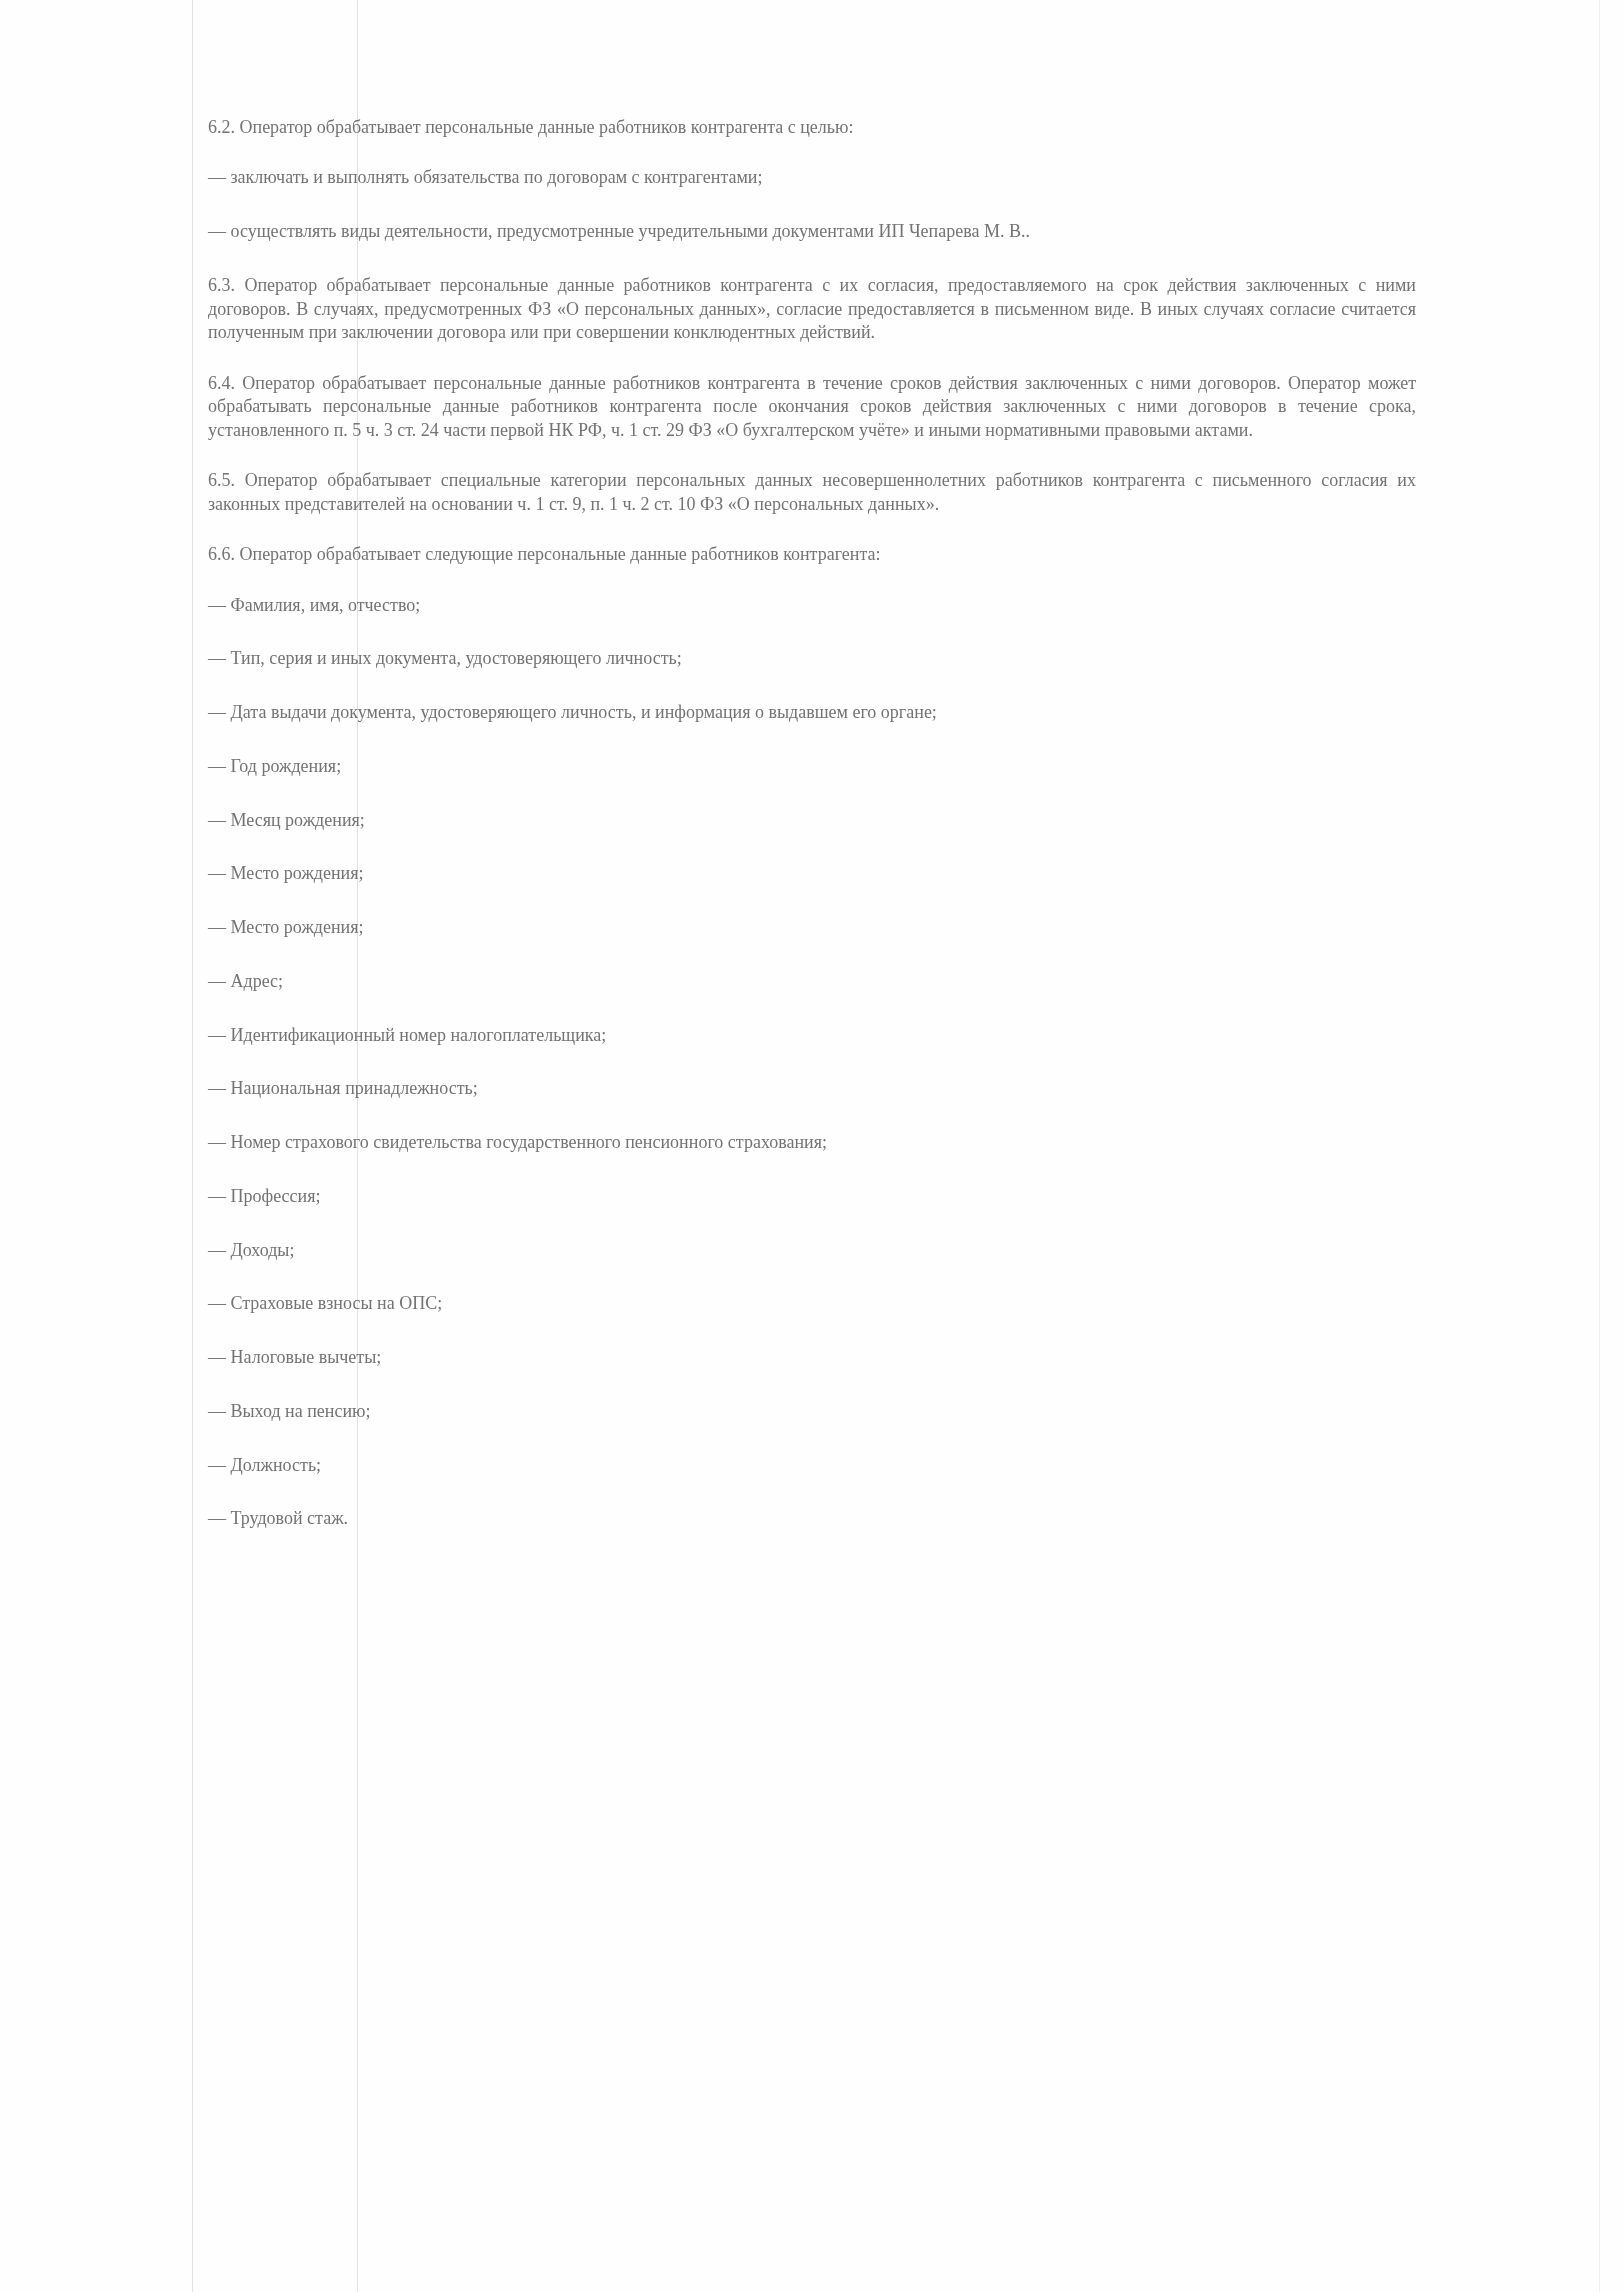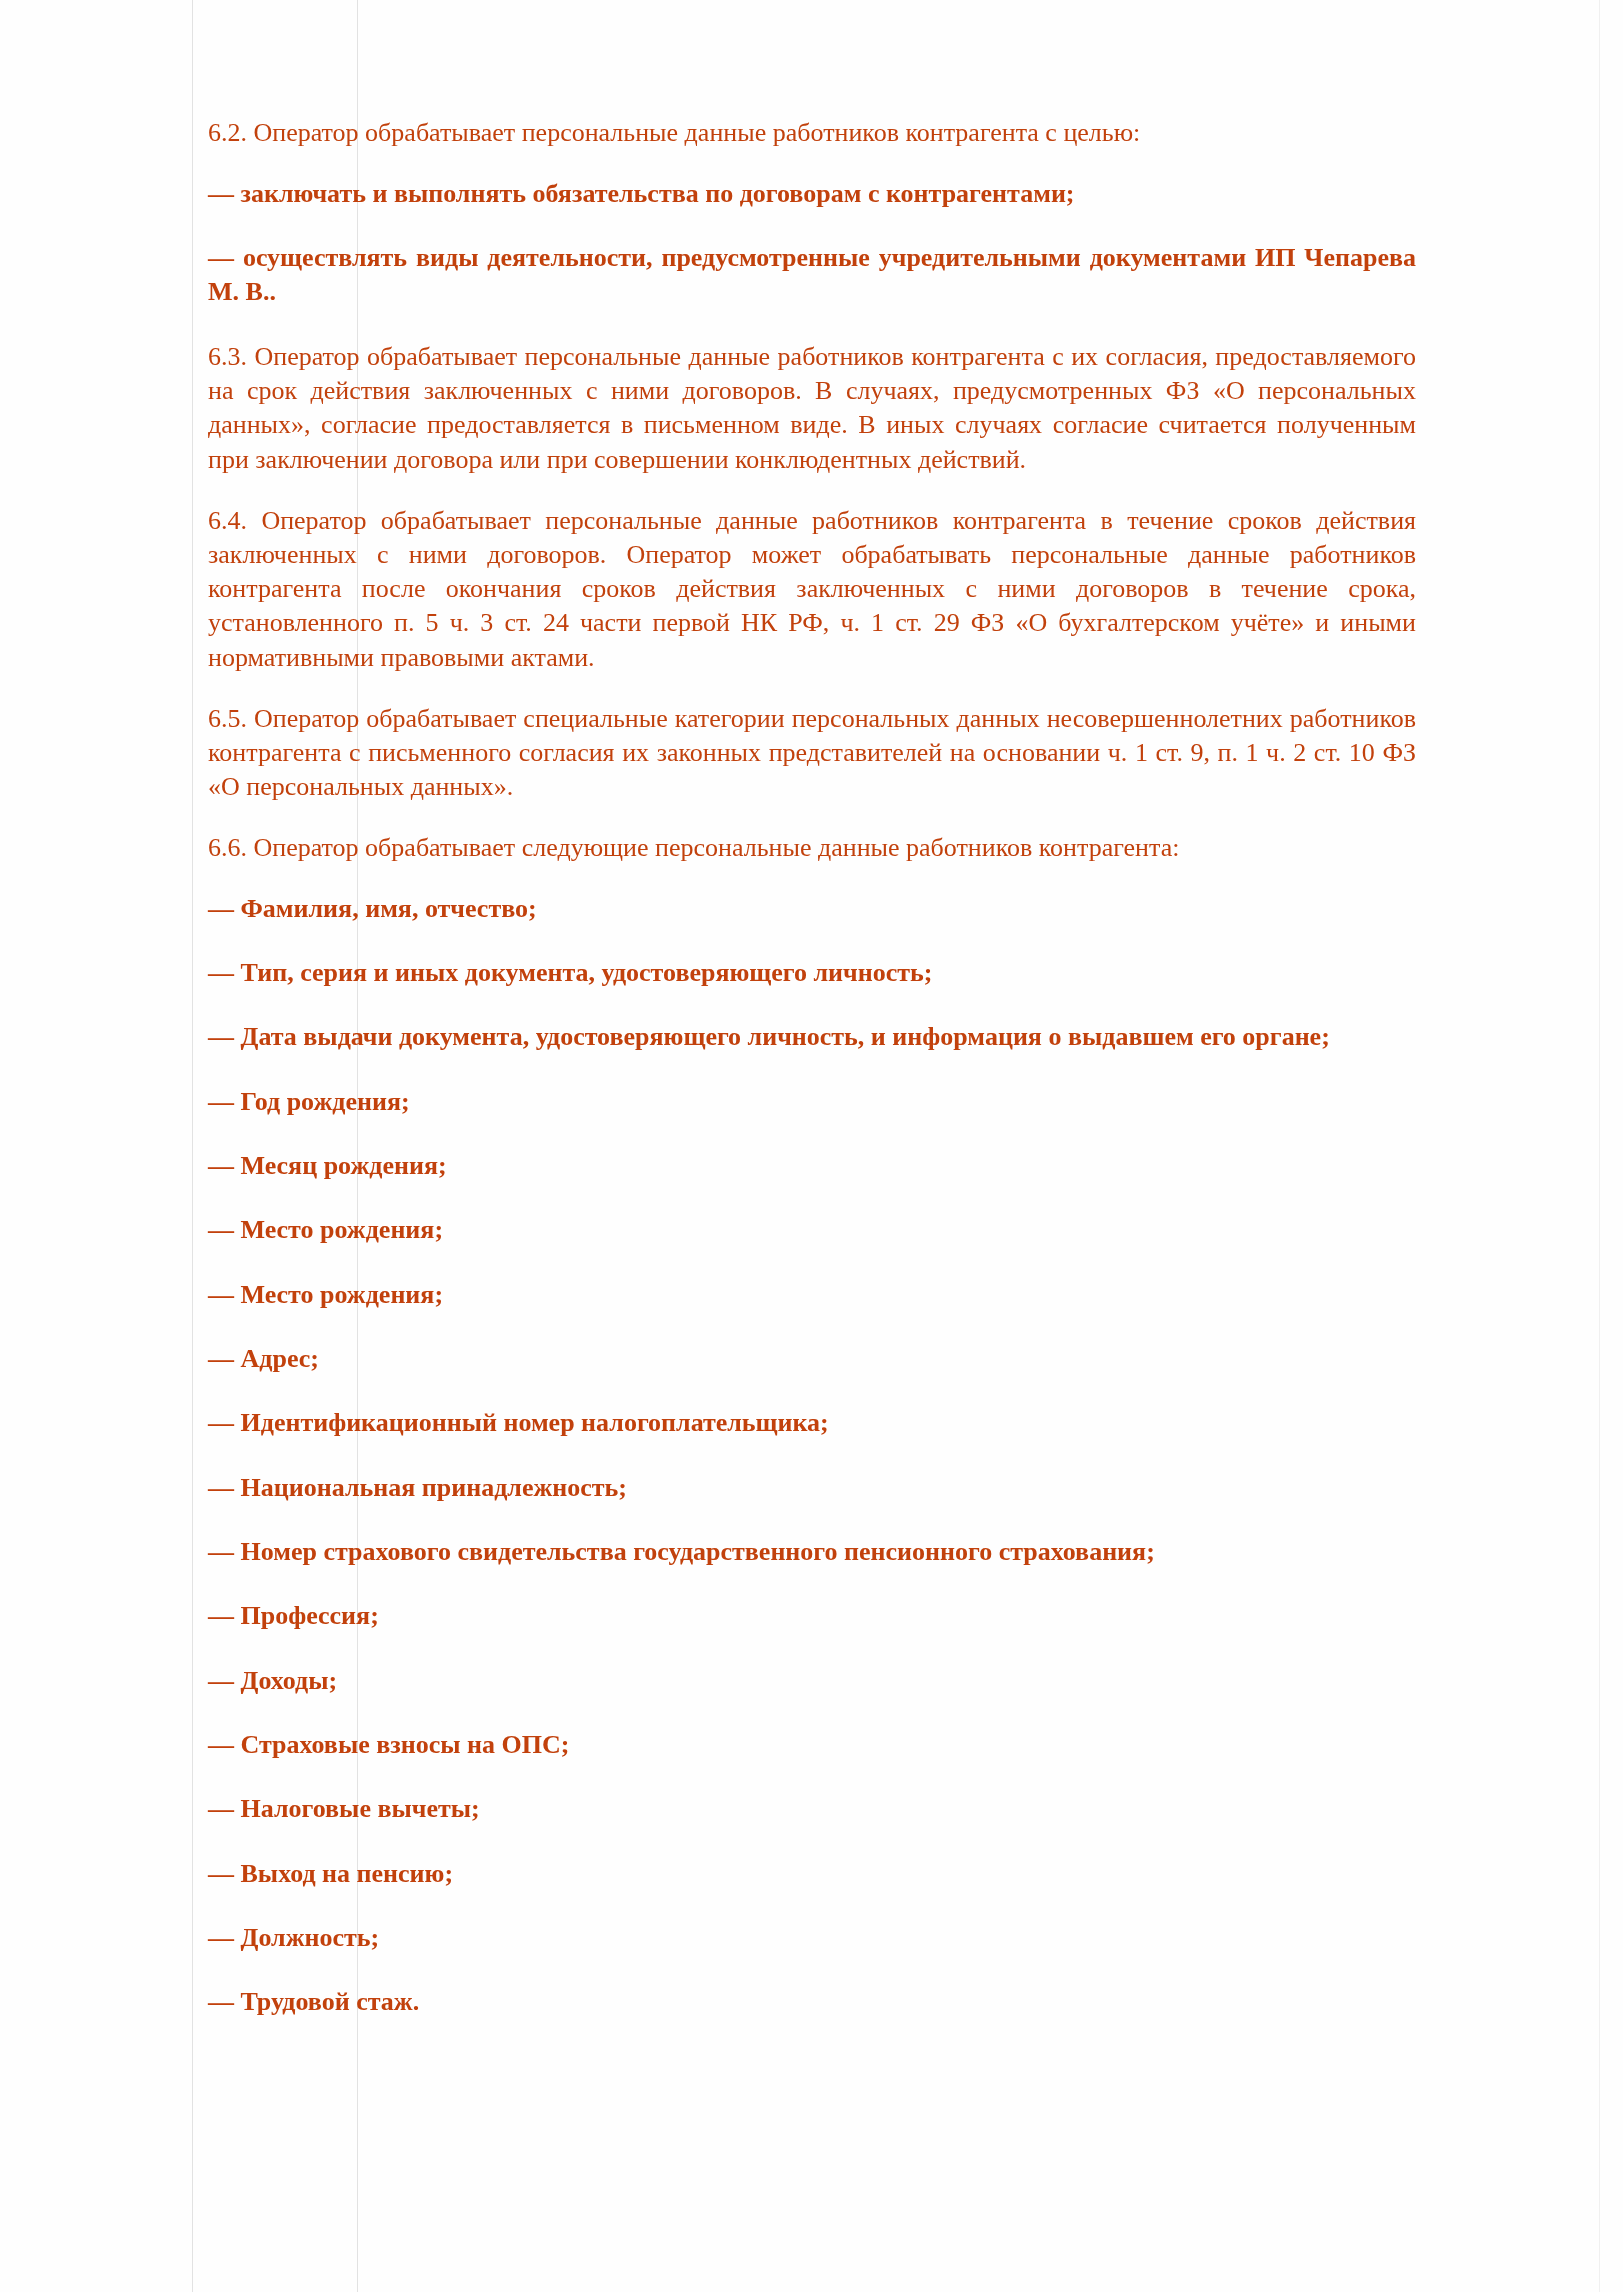"6.2. Оператор обрабатывает персональные" p { color: #c2410c -> #737373; font-size: 26px -> 18px }
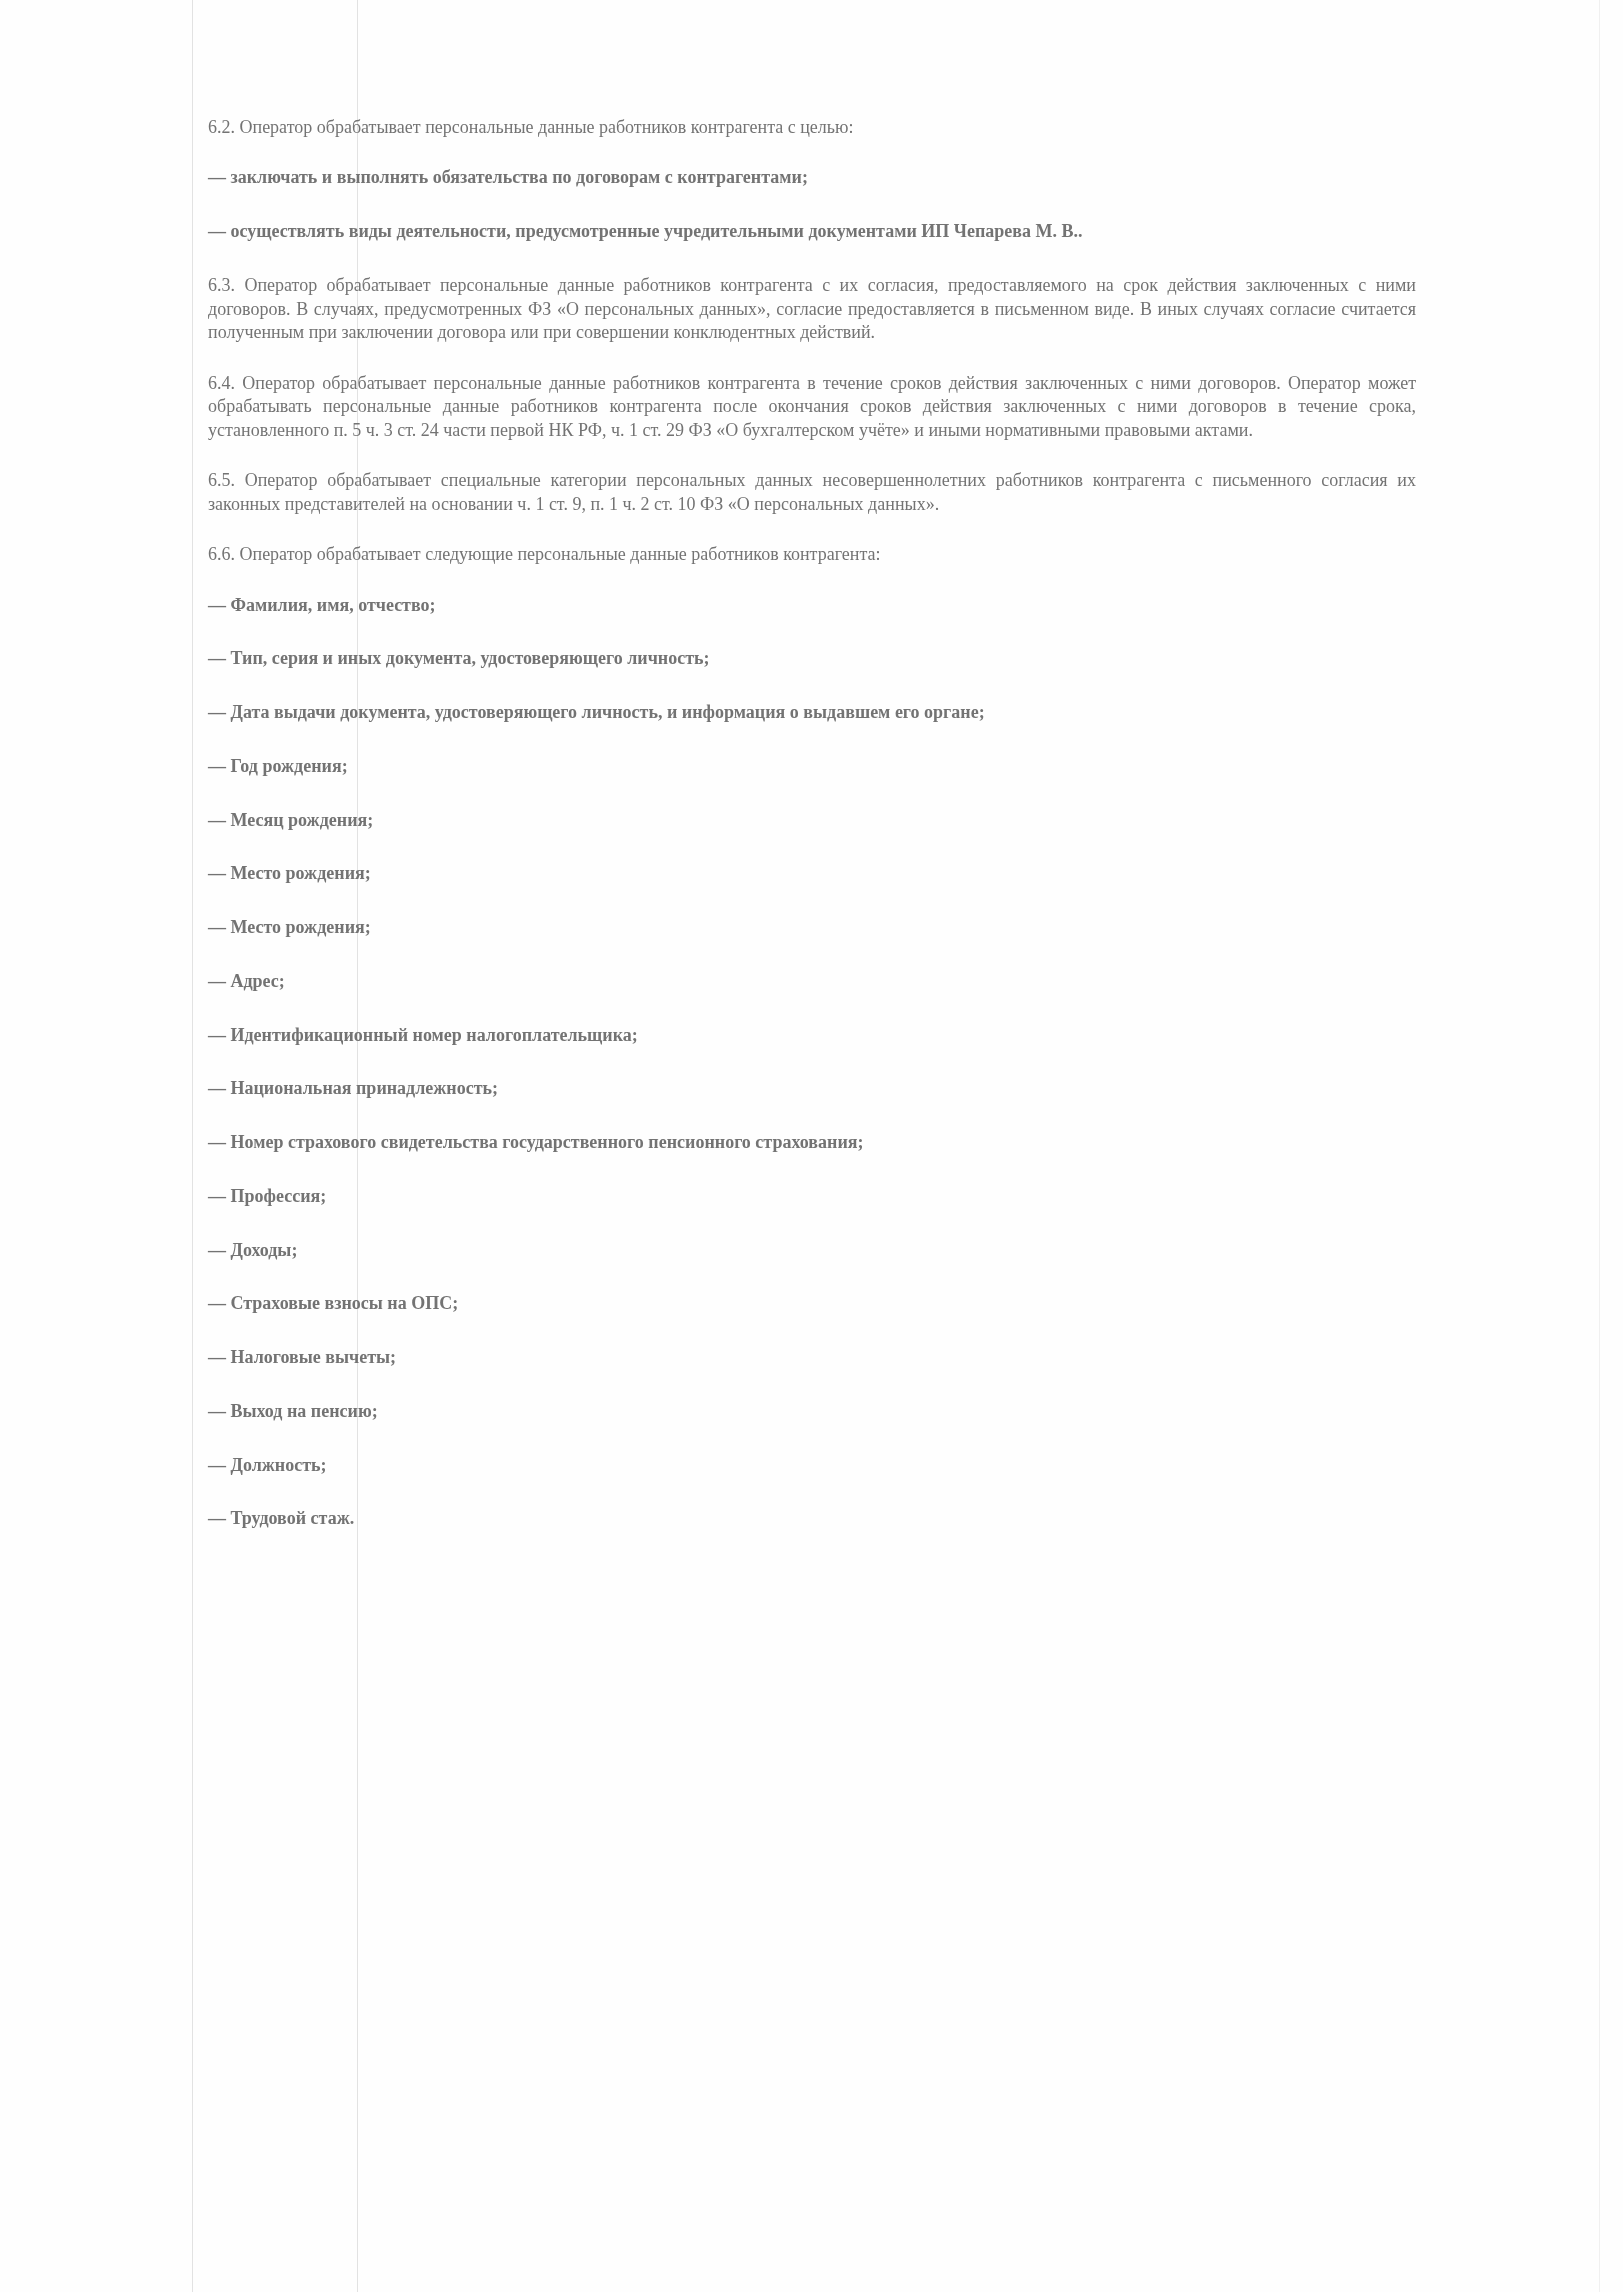"— заключать и выполнять обязательства" p.dash { font-weight: bold -> none }
